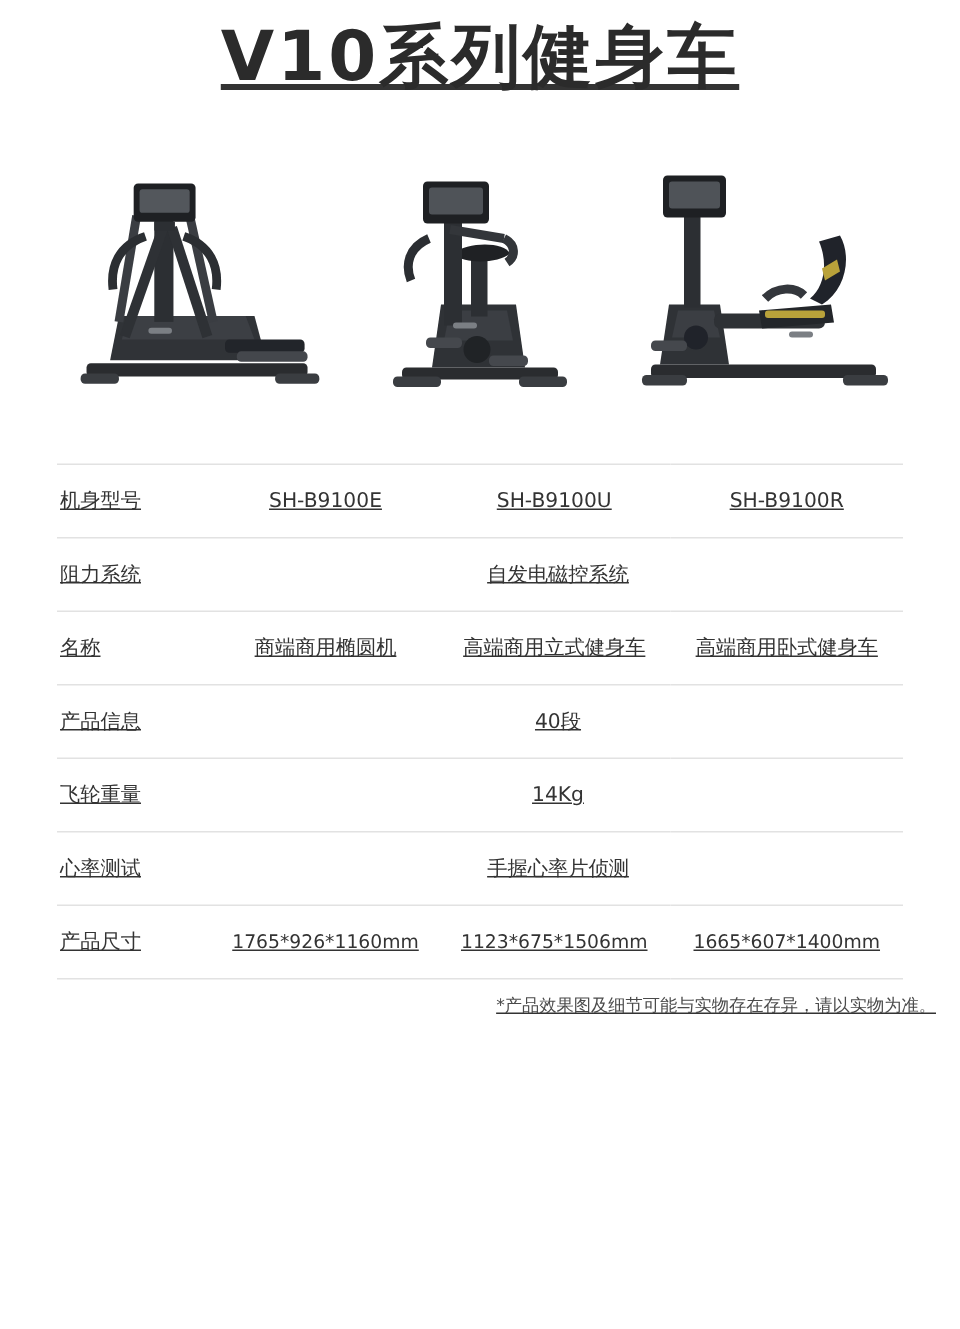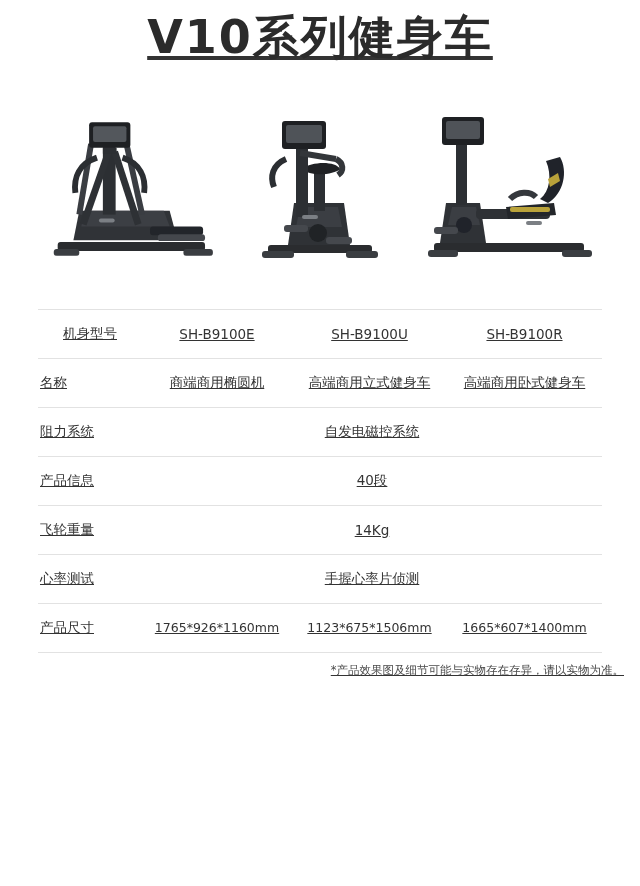"机身型号" .spec-table tr:first-child td { text-align: center -> none }
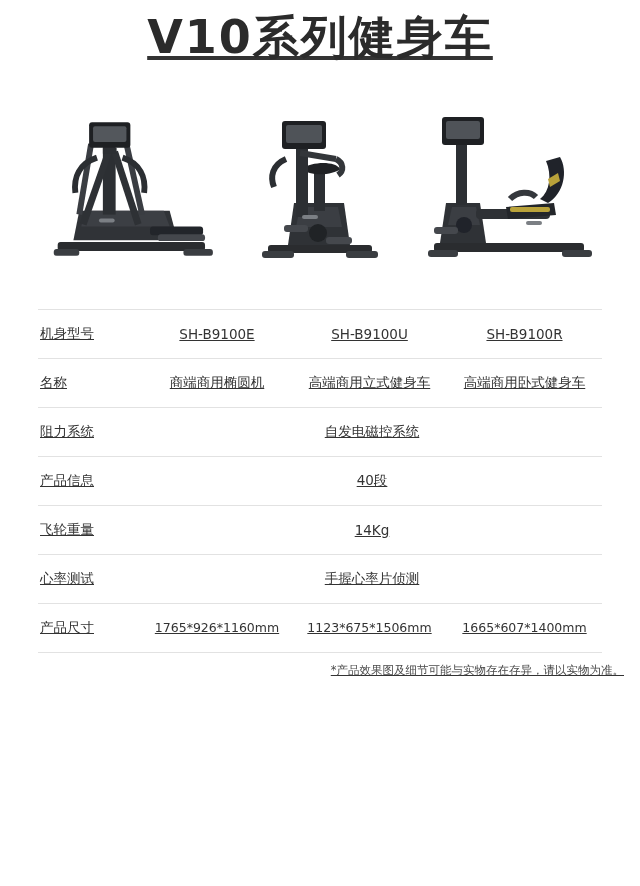"名称" tr { order: before "阻力系统" -> after "阻力系统" }
